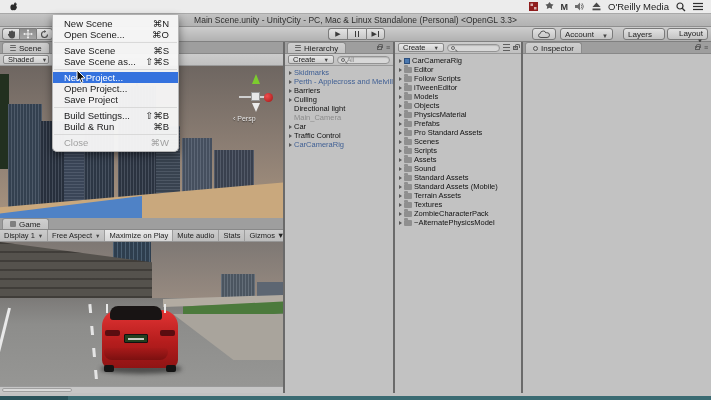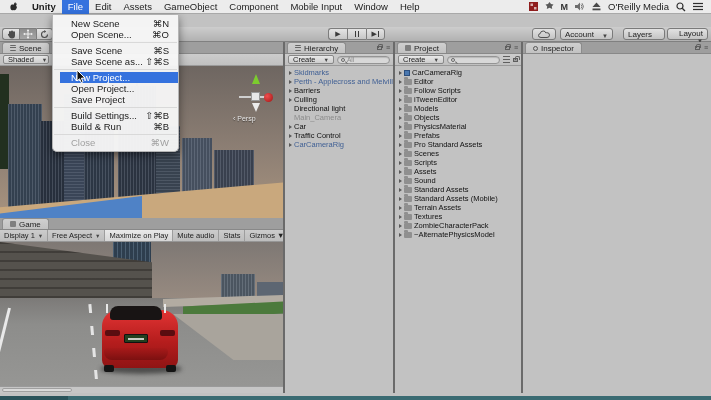"Unity" span { html: <span> <span>Unity</span> <span>File</span> <span>Edit</span> <span>Assets</span> <span>GameObject</span> <span>Component</span> <span>Mobile Input</span> <span>Window</span> <span>Help</span> </span> -> none }
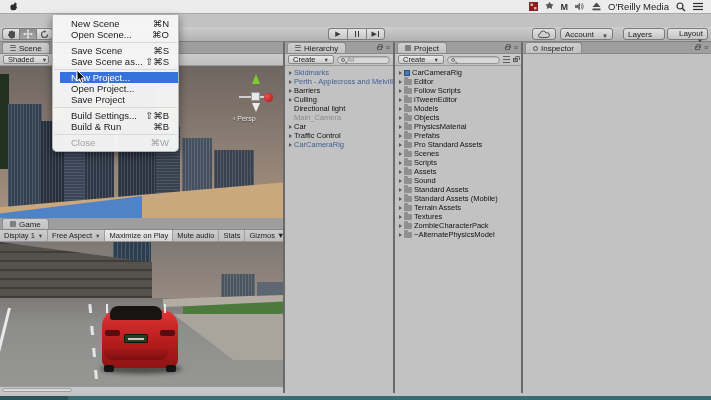"New Scene" .fm-item { margin-left: 7px -> none }
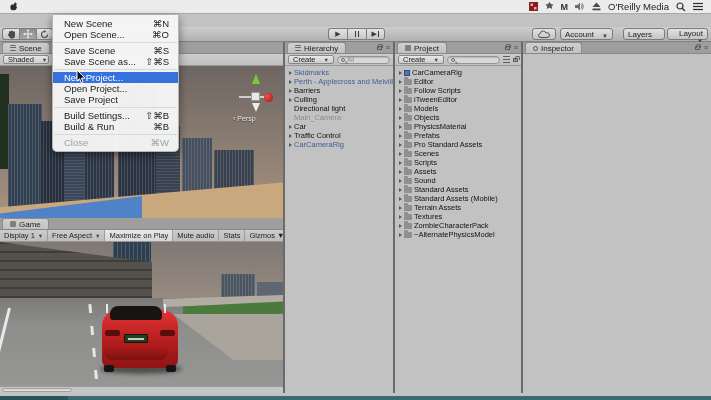"Main Scene.unity - UnityCity -" div.titlebar { html: none -> <div> <span>Main Scene.unity - UnityCity - PC, Mac &amp; Linux Standalone (Personal) &lt;OpenGL 3.3&gt;</span> </div> }
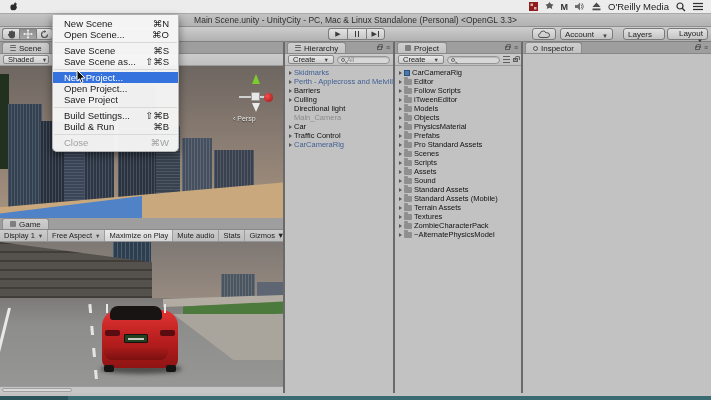"Project" div.tabrow { html: <div> <span> <span></span> <span>Project</span> </span> <span> <span></span> <span>≡</span> </span> </div> -> none }
